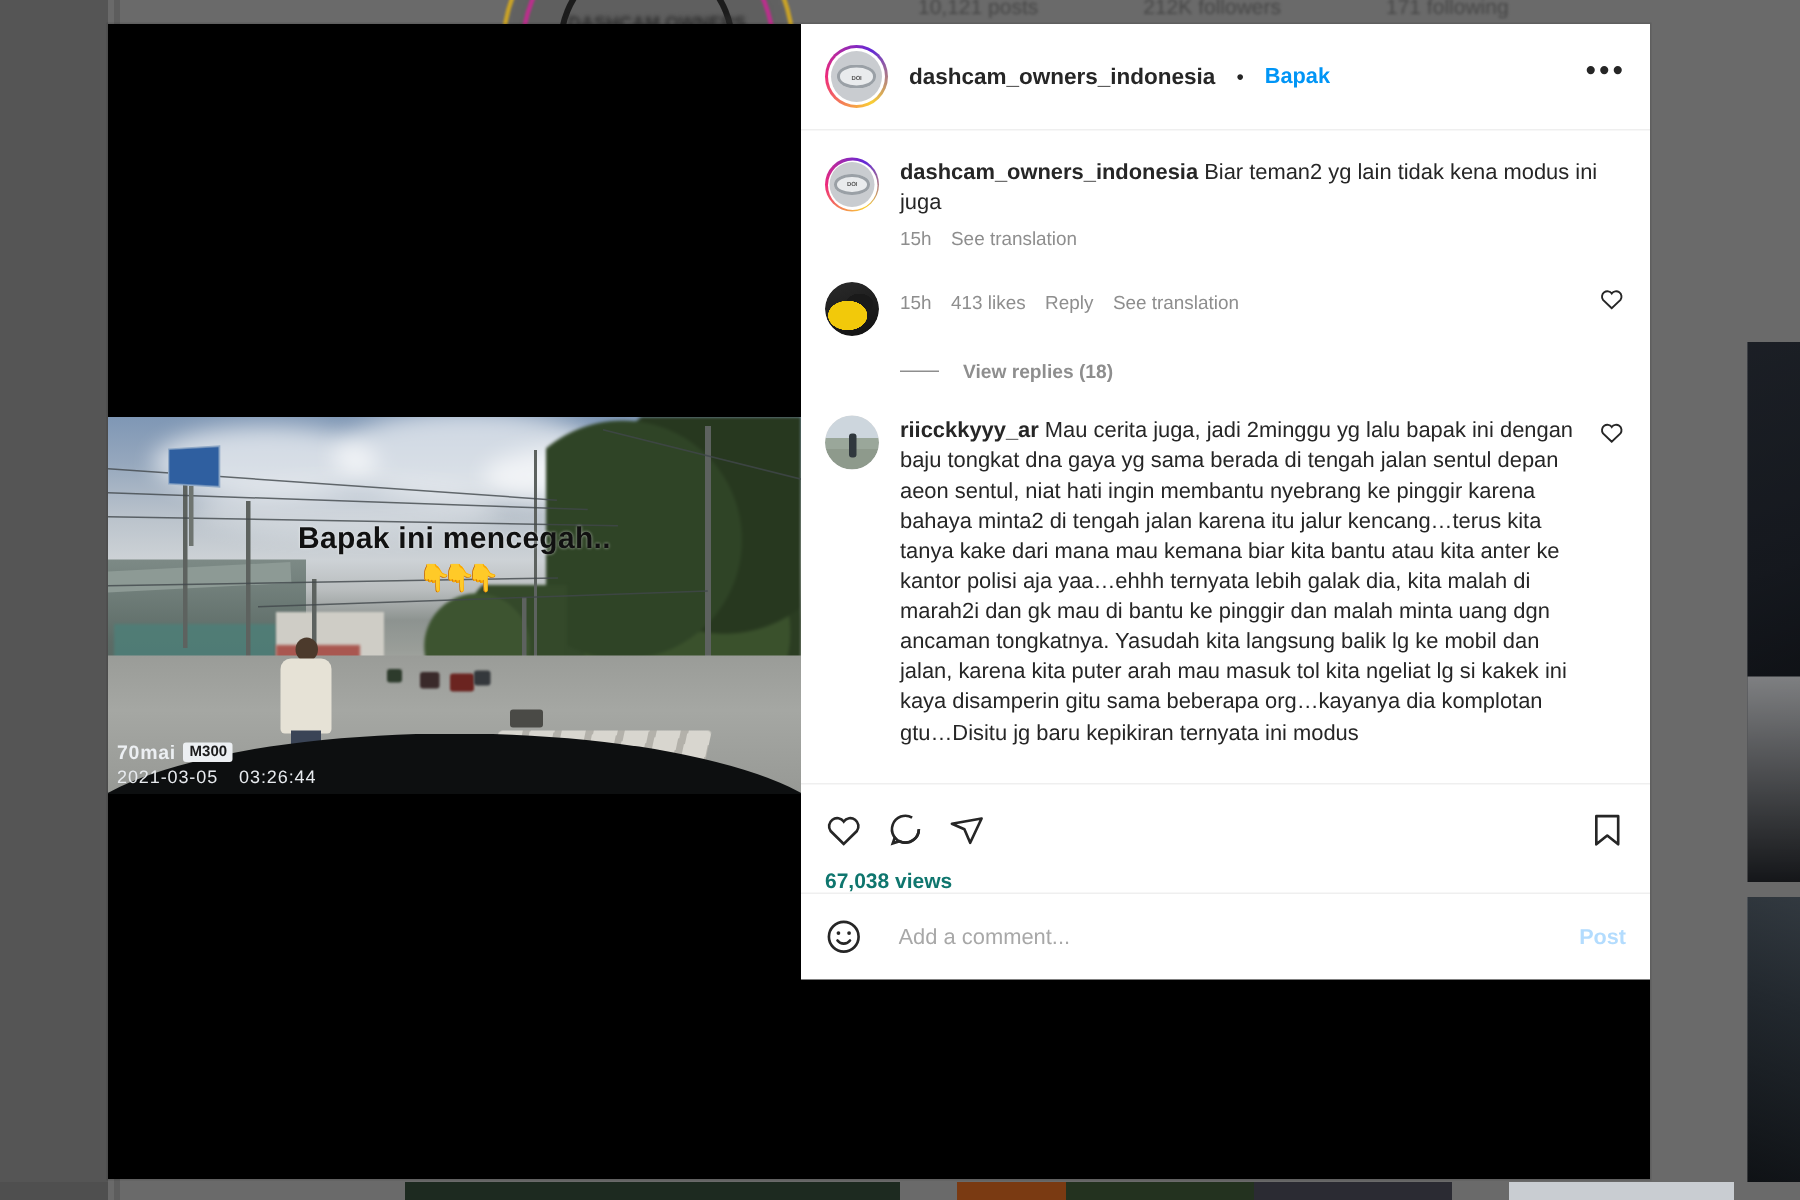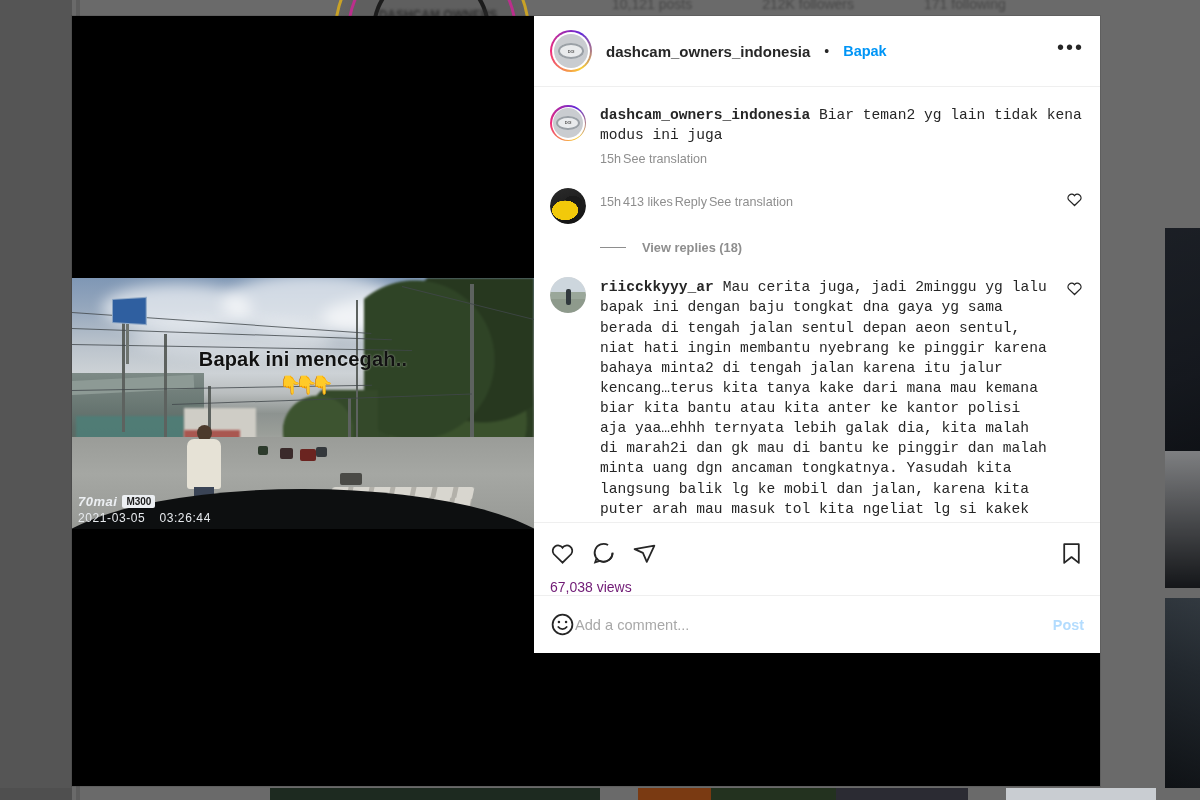"dashcam_owners_indonesia Biar teman2 yg" .cmt-text { font-family: Liberation Mono, monospace -> none }
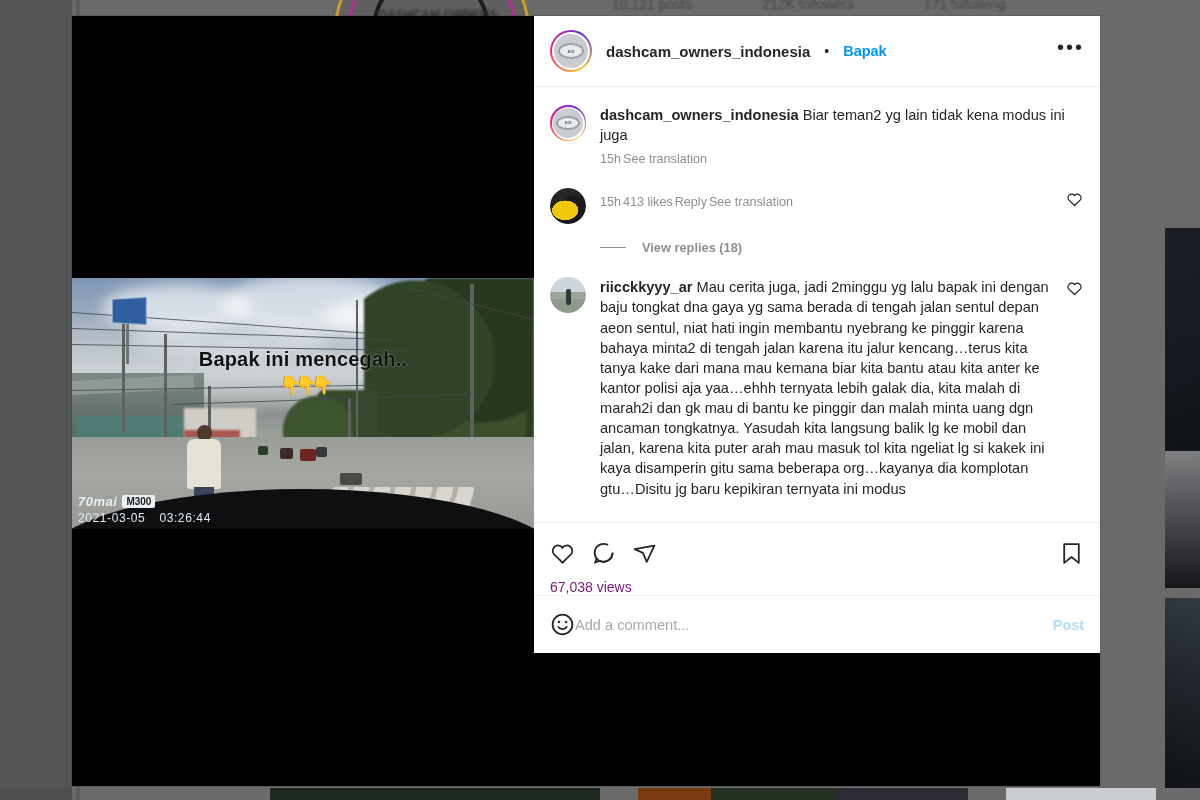"15h" .cmt-meta { gap: 2px -> 13px }
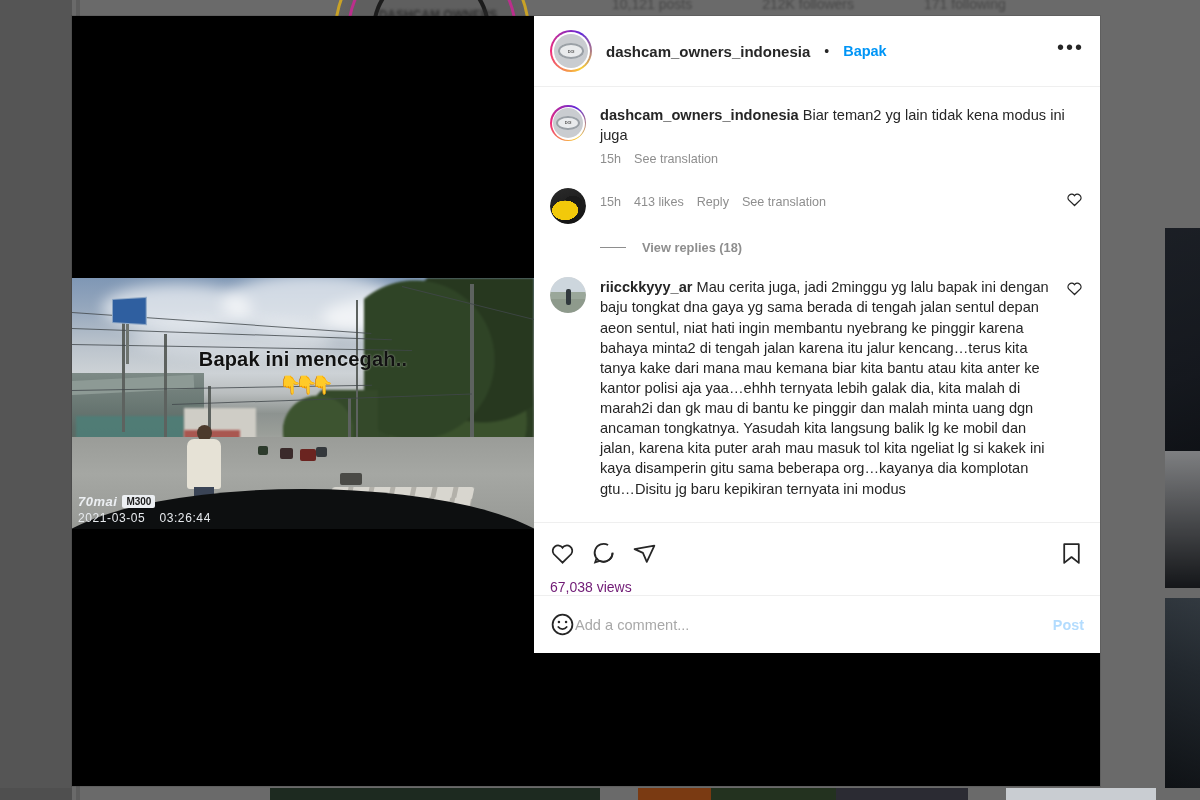"70mai" #wm-brand { font-style: italic -> none }
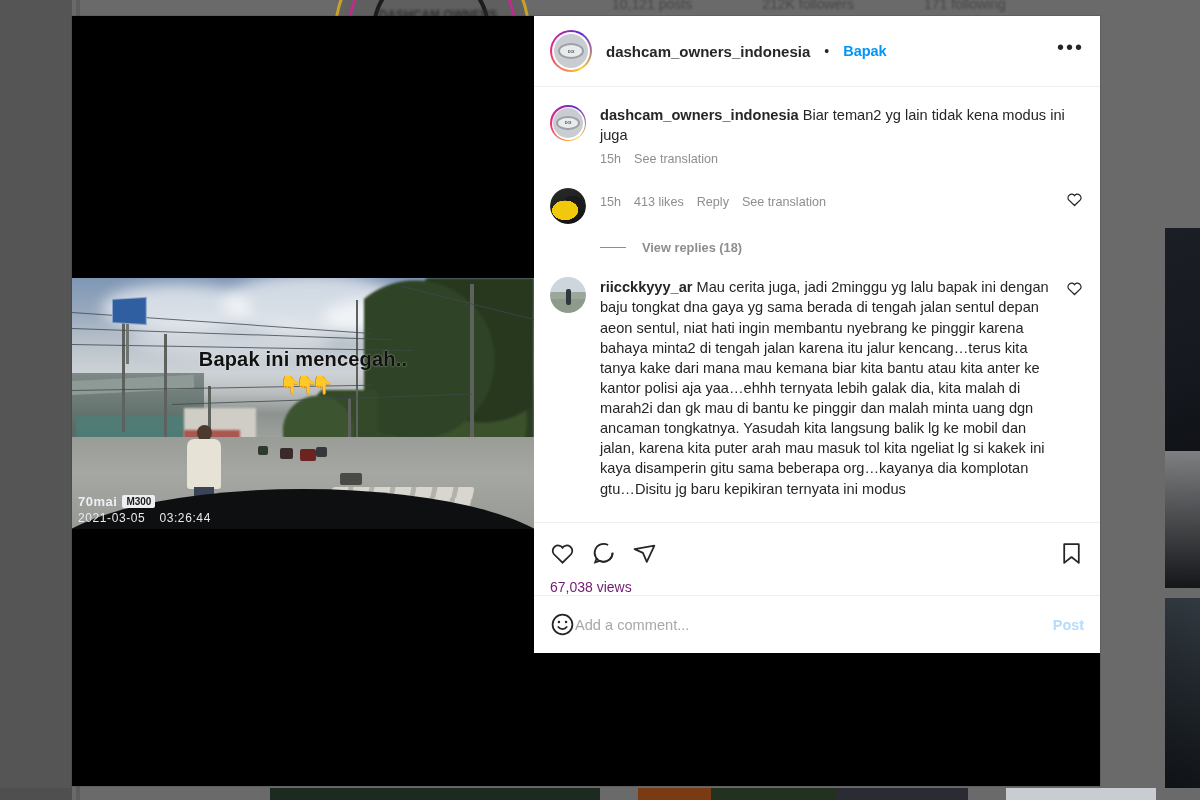"67,038 views" #views { color: #701a75 -> #0f766e; font-weight: normal -> bold }
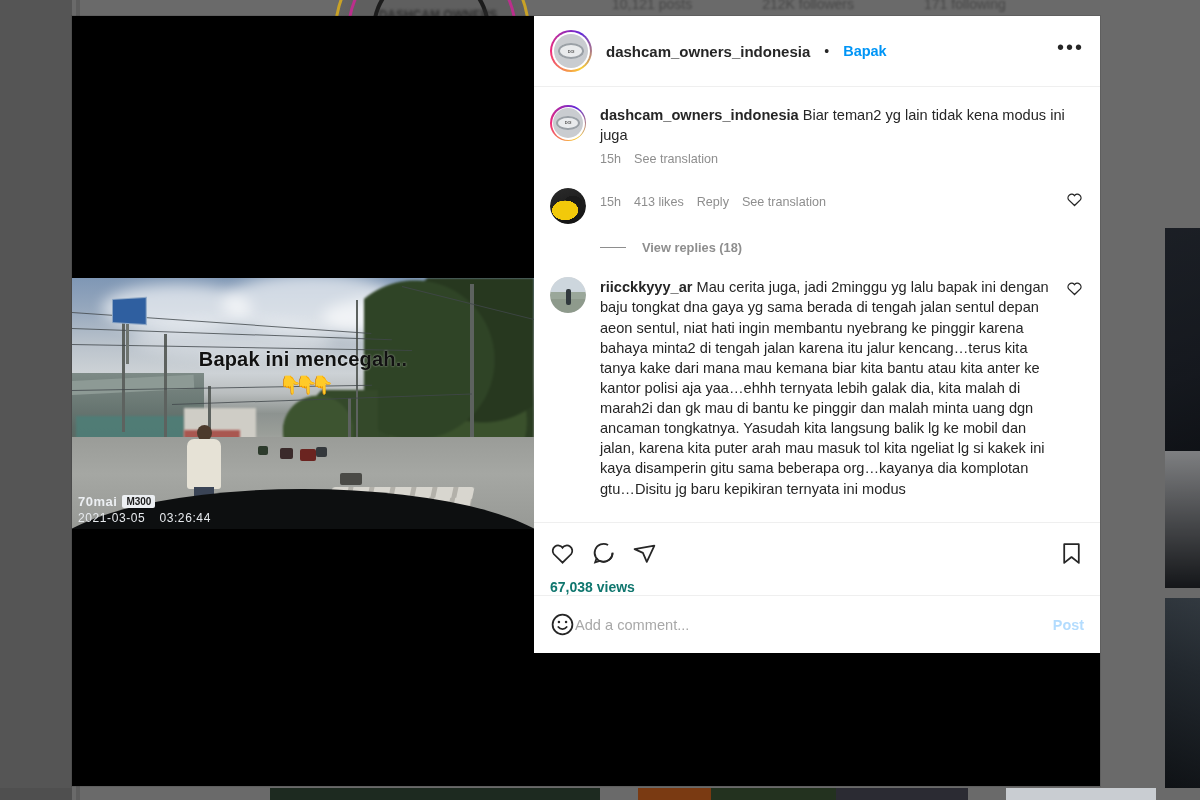"Add a comment..." #add-comment { gap: 0 -> 24px }
